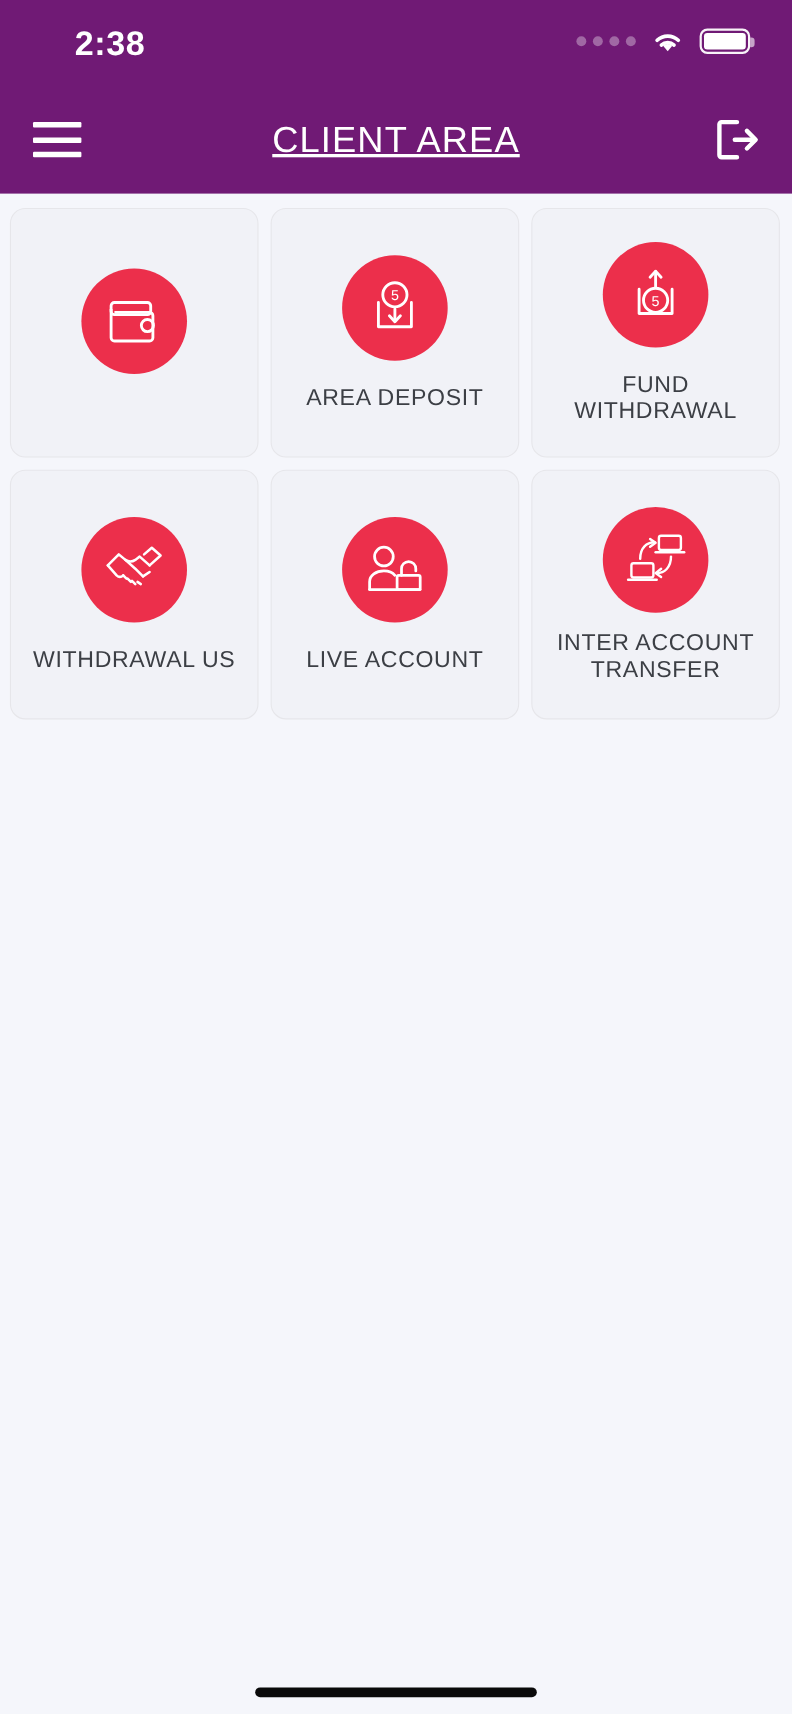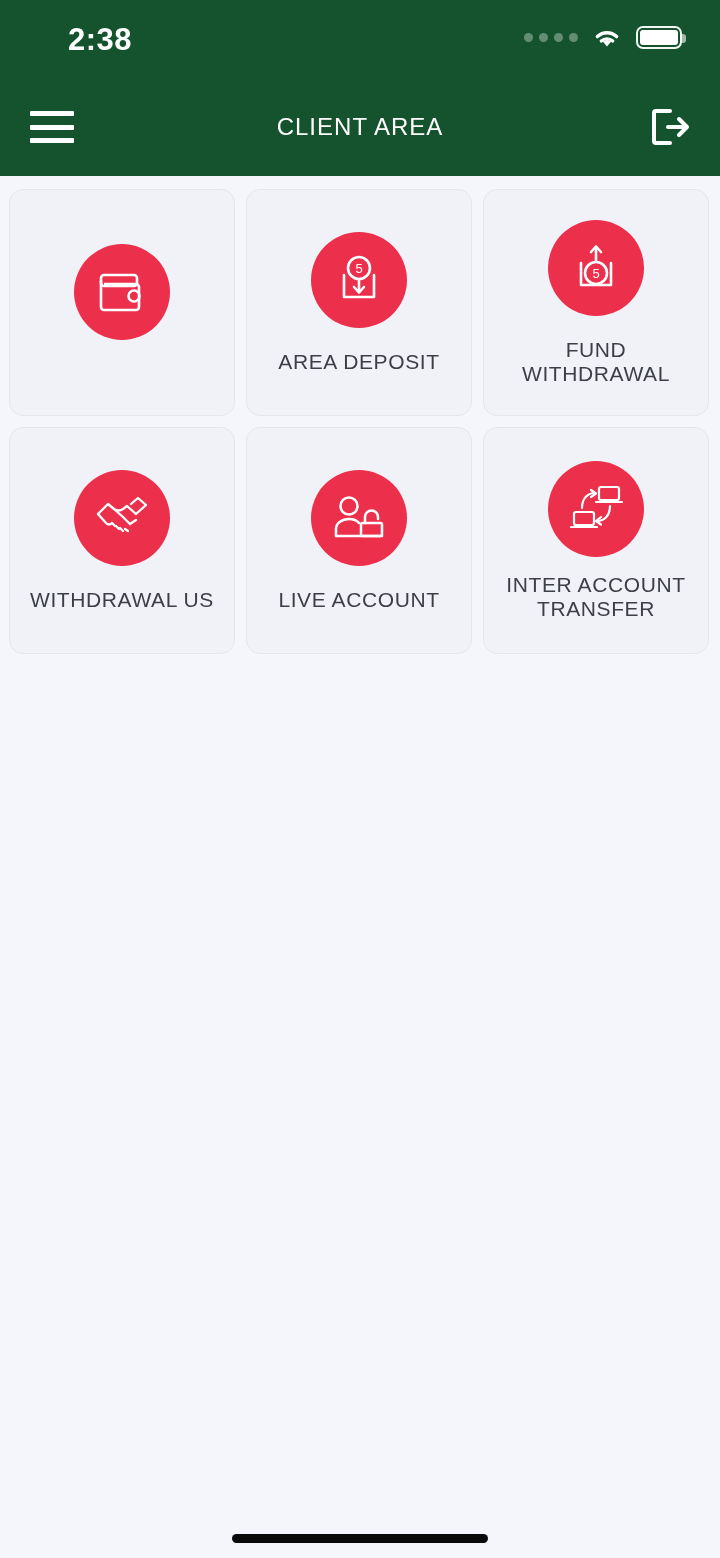"2:38" .header { background: #14532d -> #701a75 }
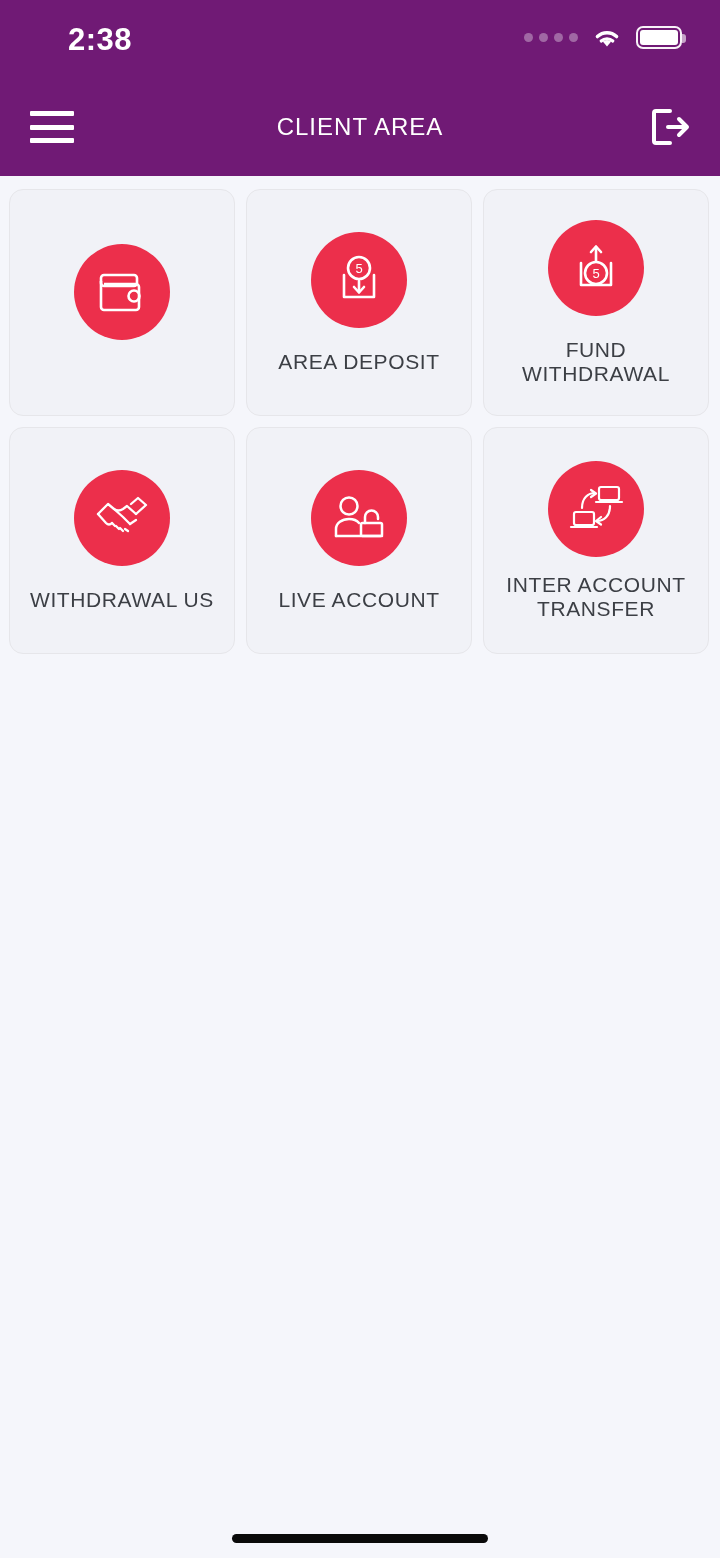"CLIENT AREA" .nav-title { font-size: 24px -> 33px; text-decoration: none -> underline }
